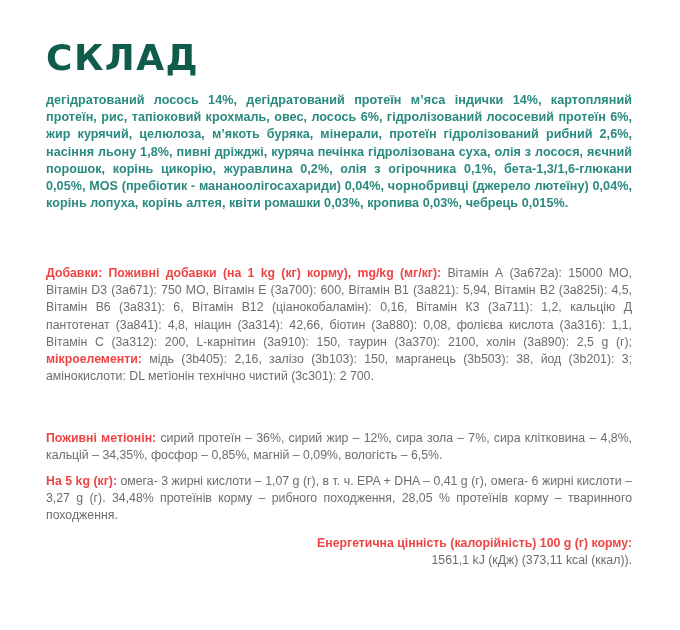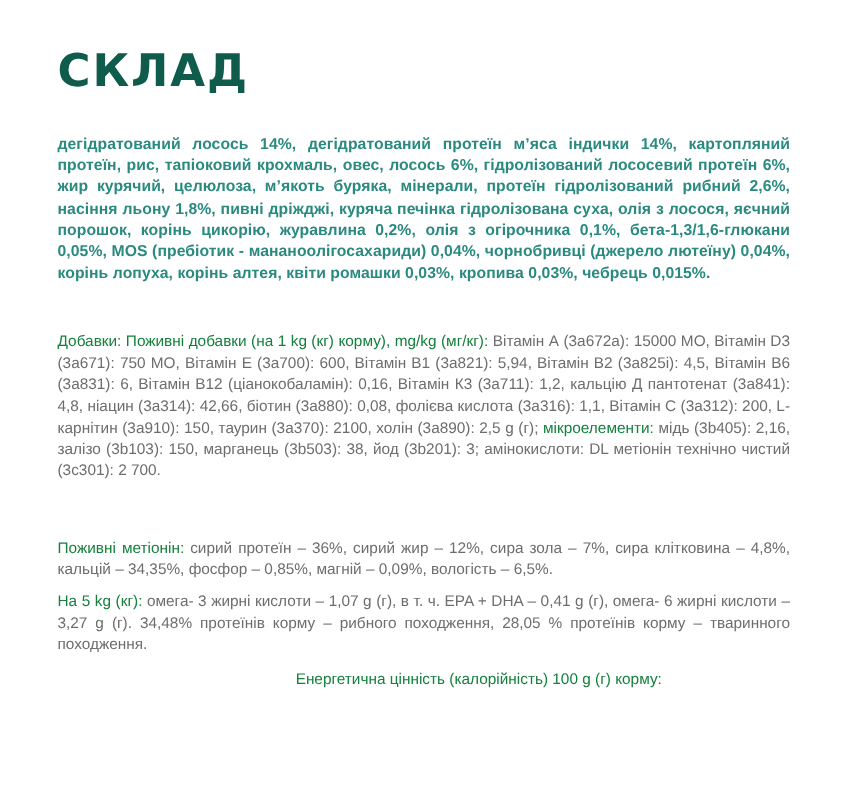"дегідратований лосось 14%," .composition { top: 107px -> 92px }
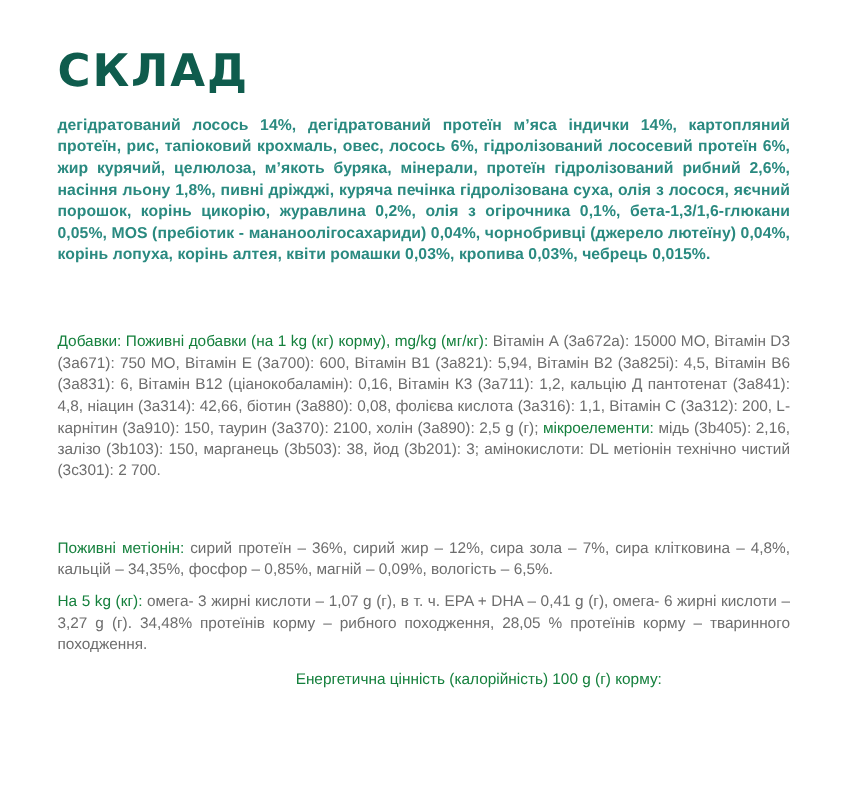"Добавки: Поживні добавки (на 1" .block .lbl { color: #15803d -> #ef4444; font-weight: normal -> bold }
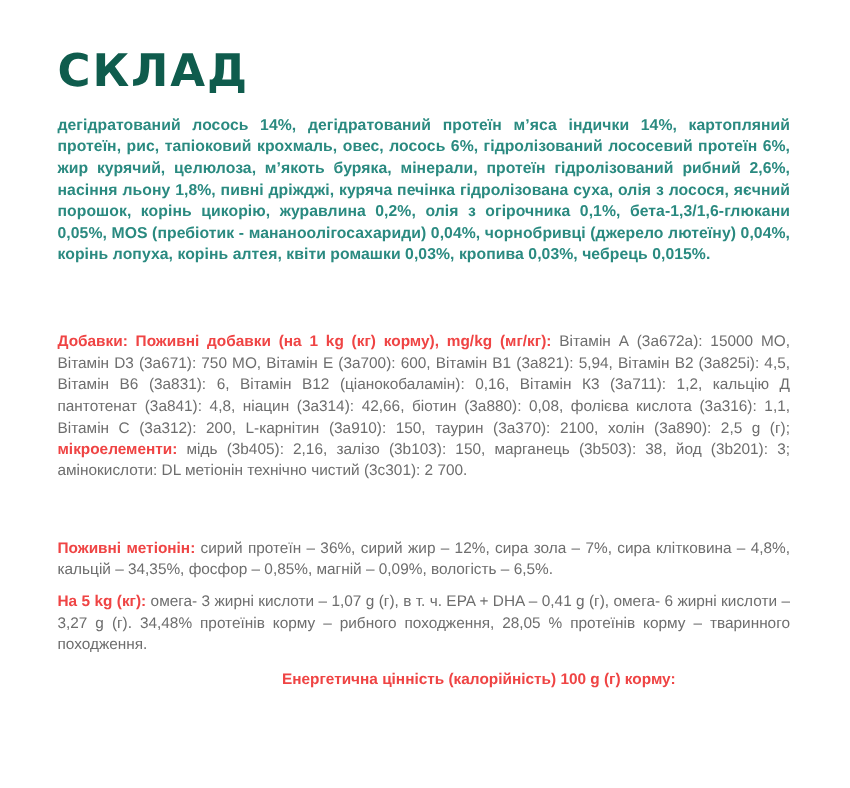"Енергетична цінність (калорійність) 100" .energy { margin-left: 44px -> none; text-align: center -> right }
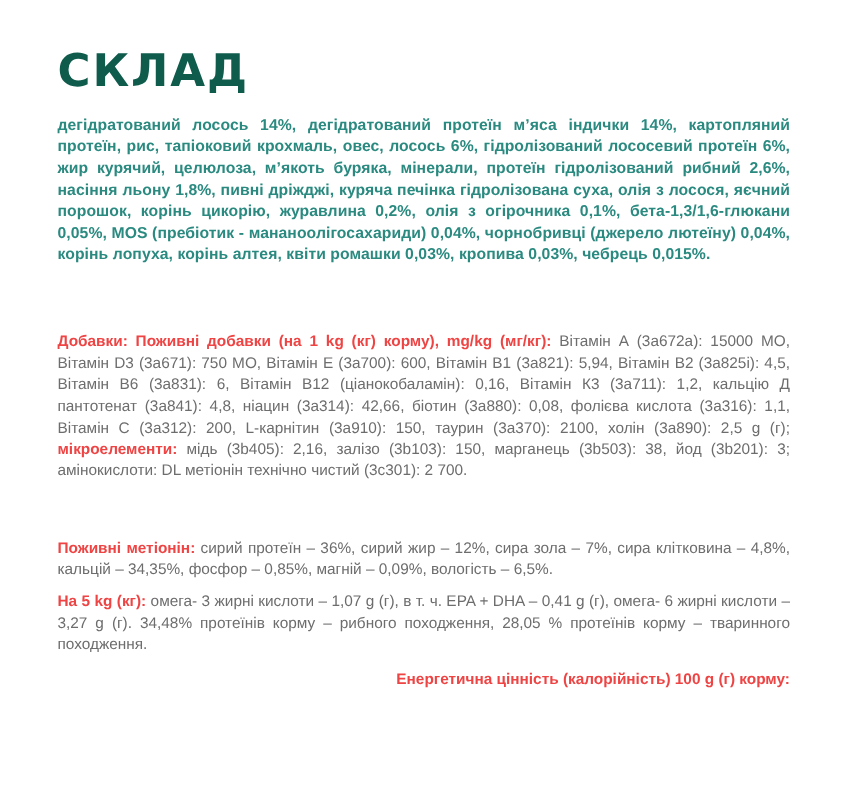"1561,1 kJ (кДж) (373,11 kcal" span { html: none -> <span>1561,1 kJ (кДж) (373,11 kcal (ккал)).</span> }
